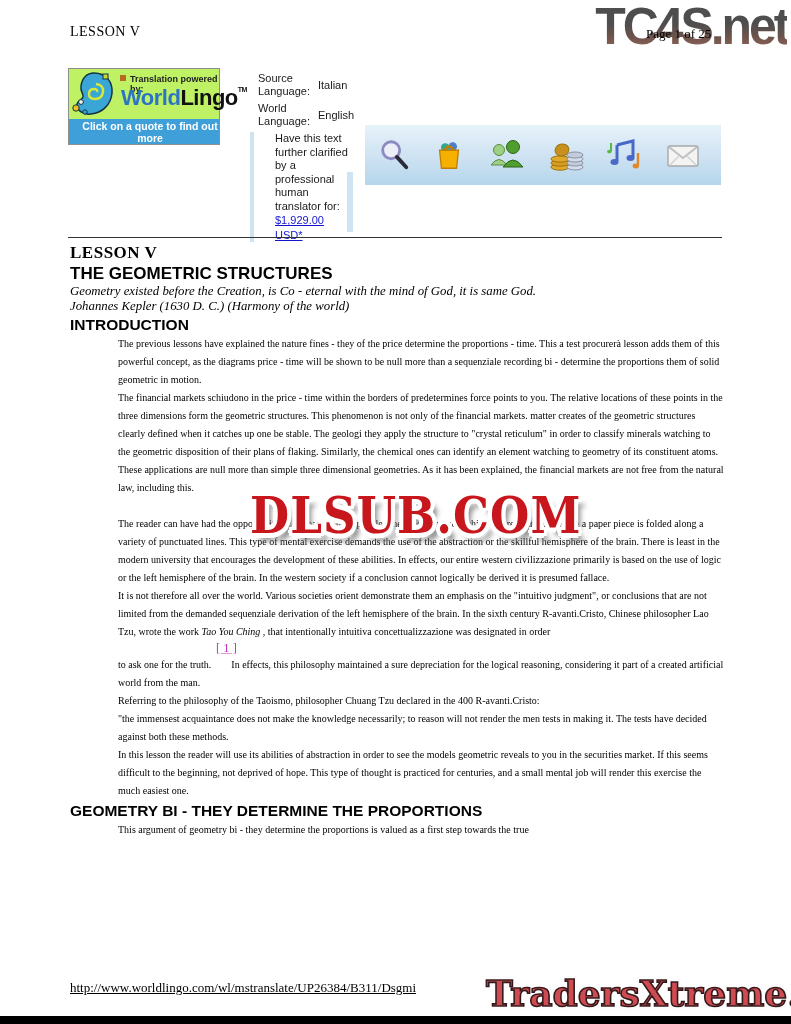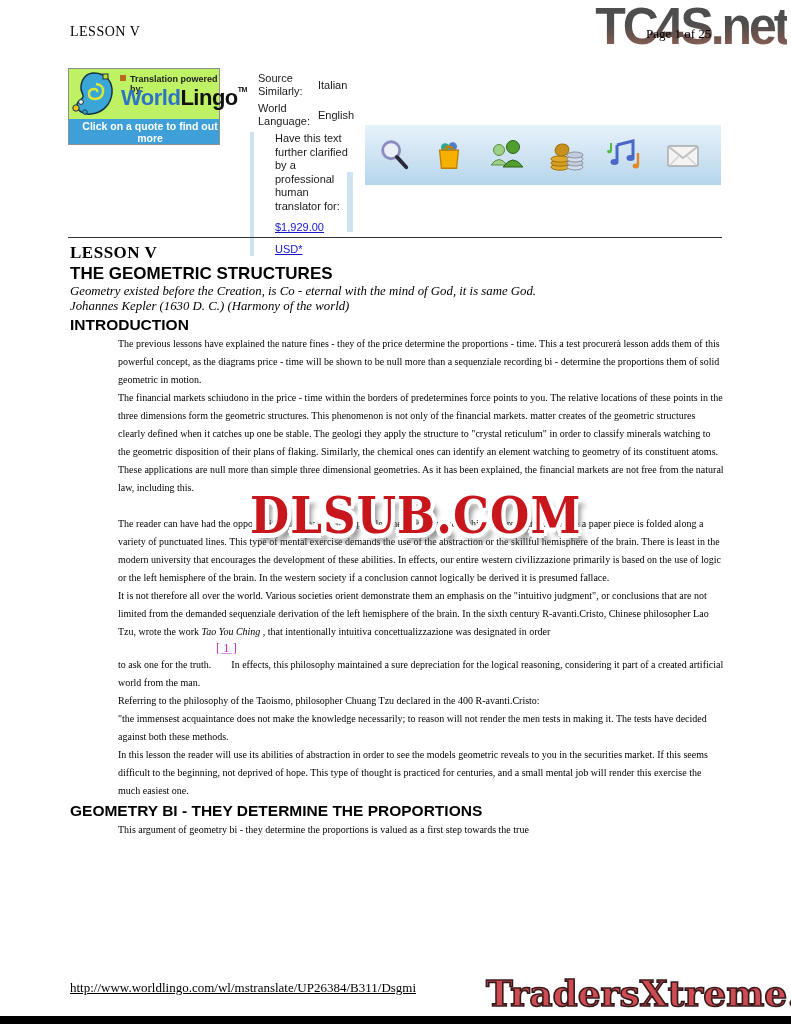"Source Similarly:" div.lang-label { text: Similarly -> Language }
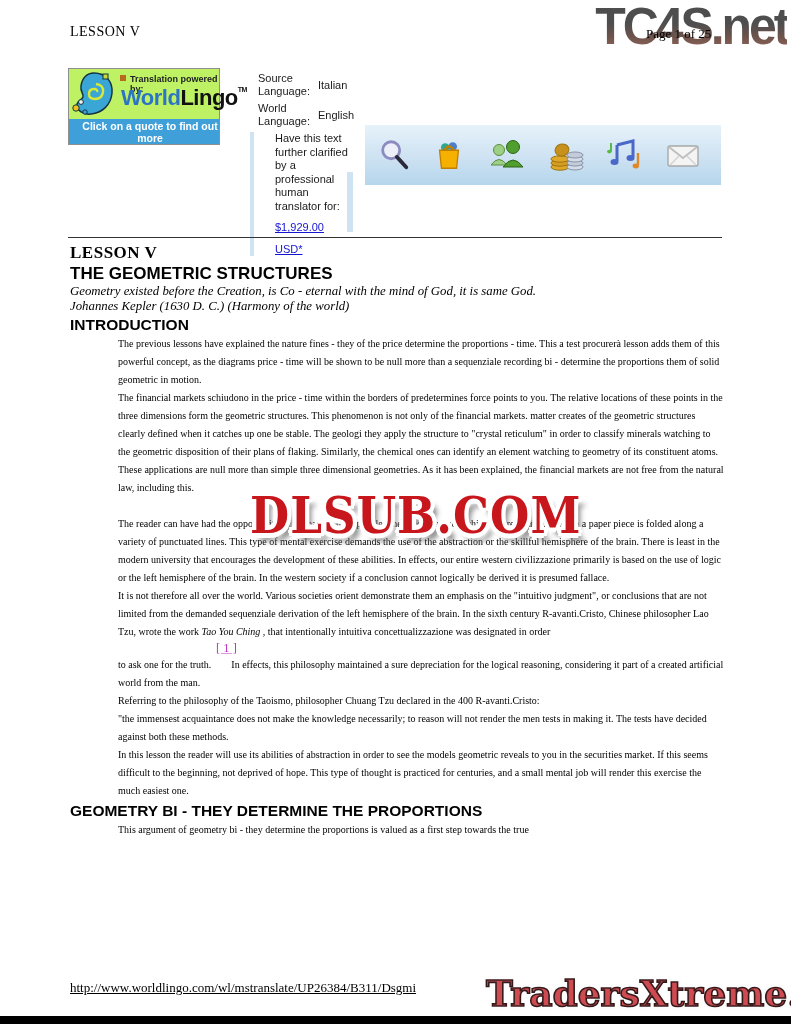"$1,929.00" .offer-link { margin-top: 8px -> 1px }
